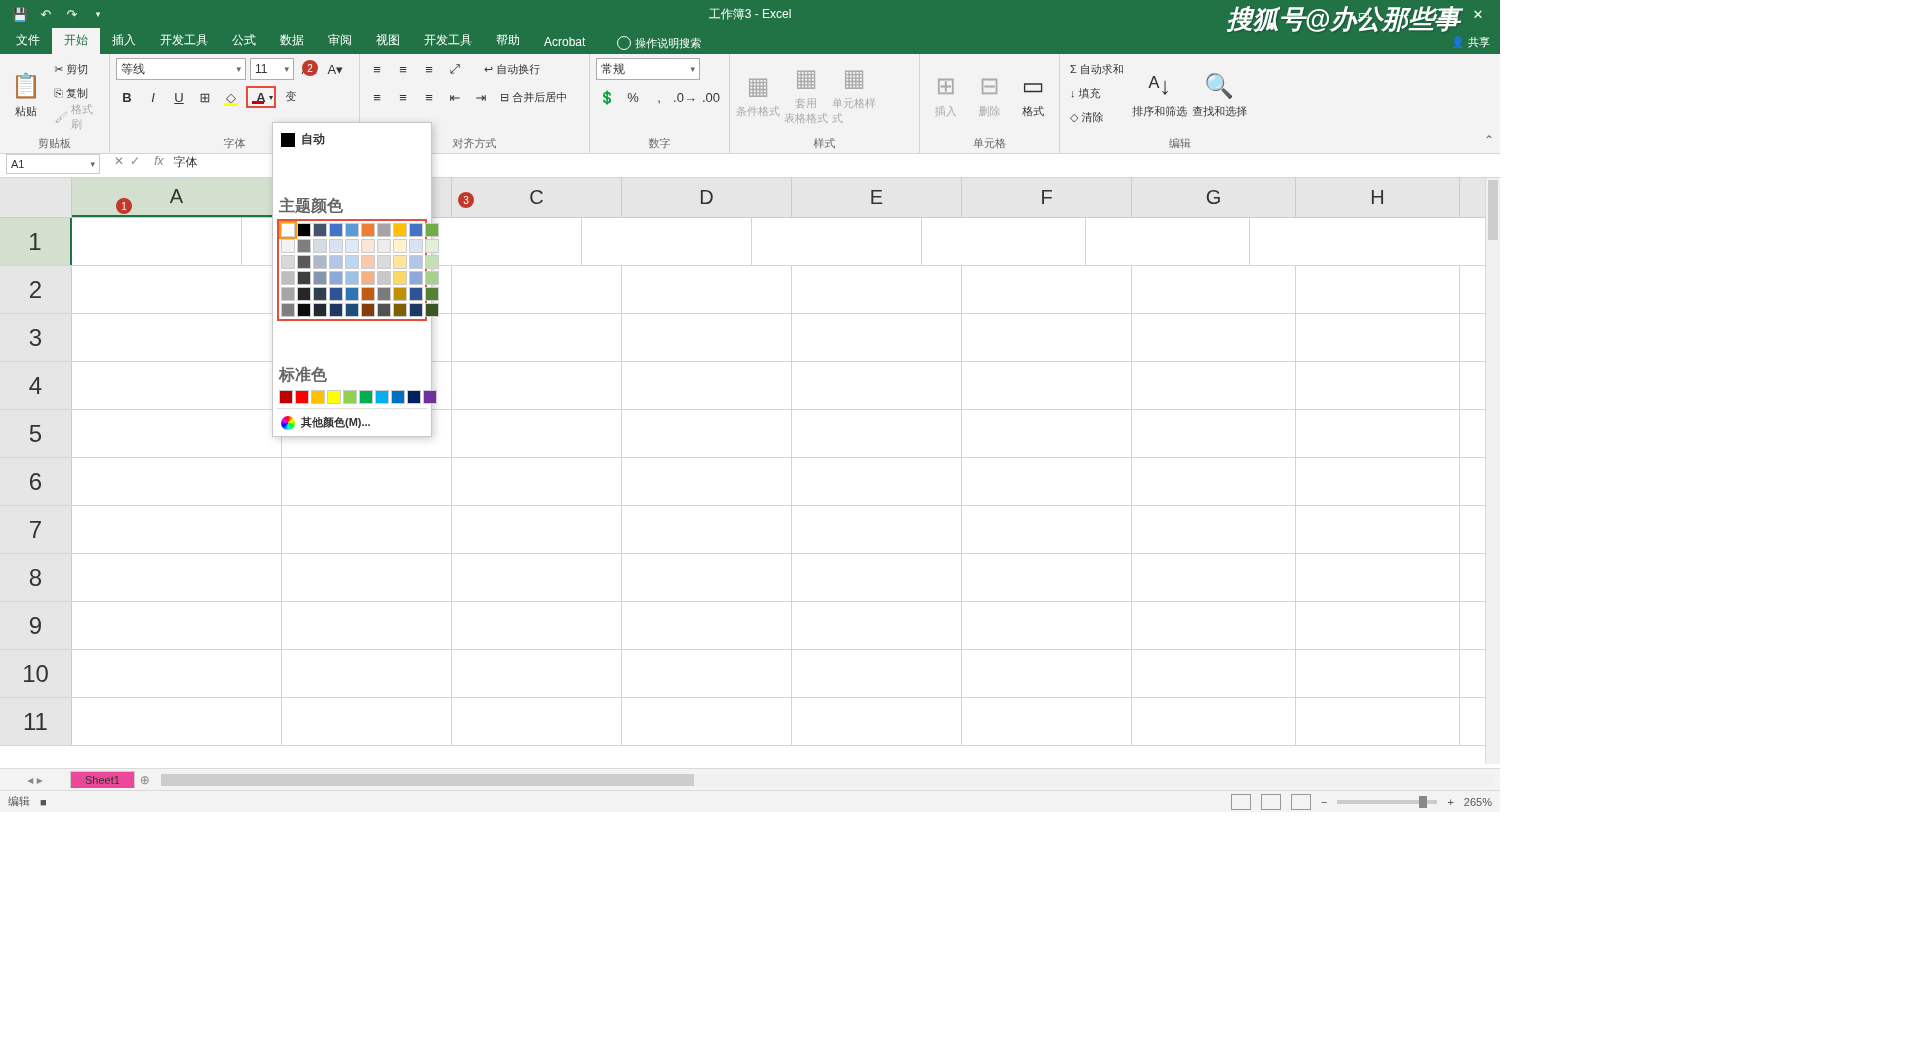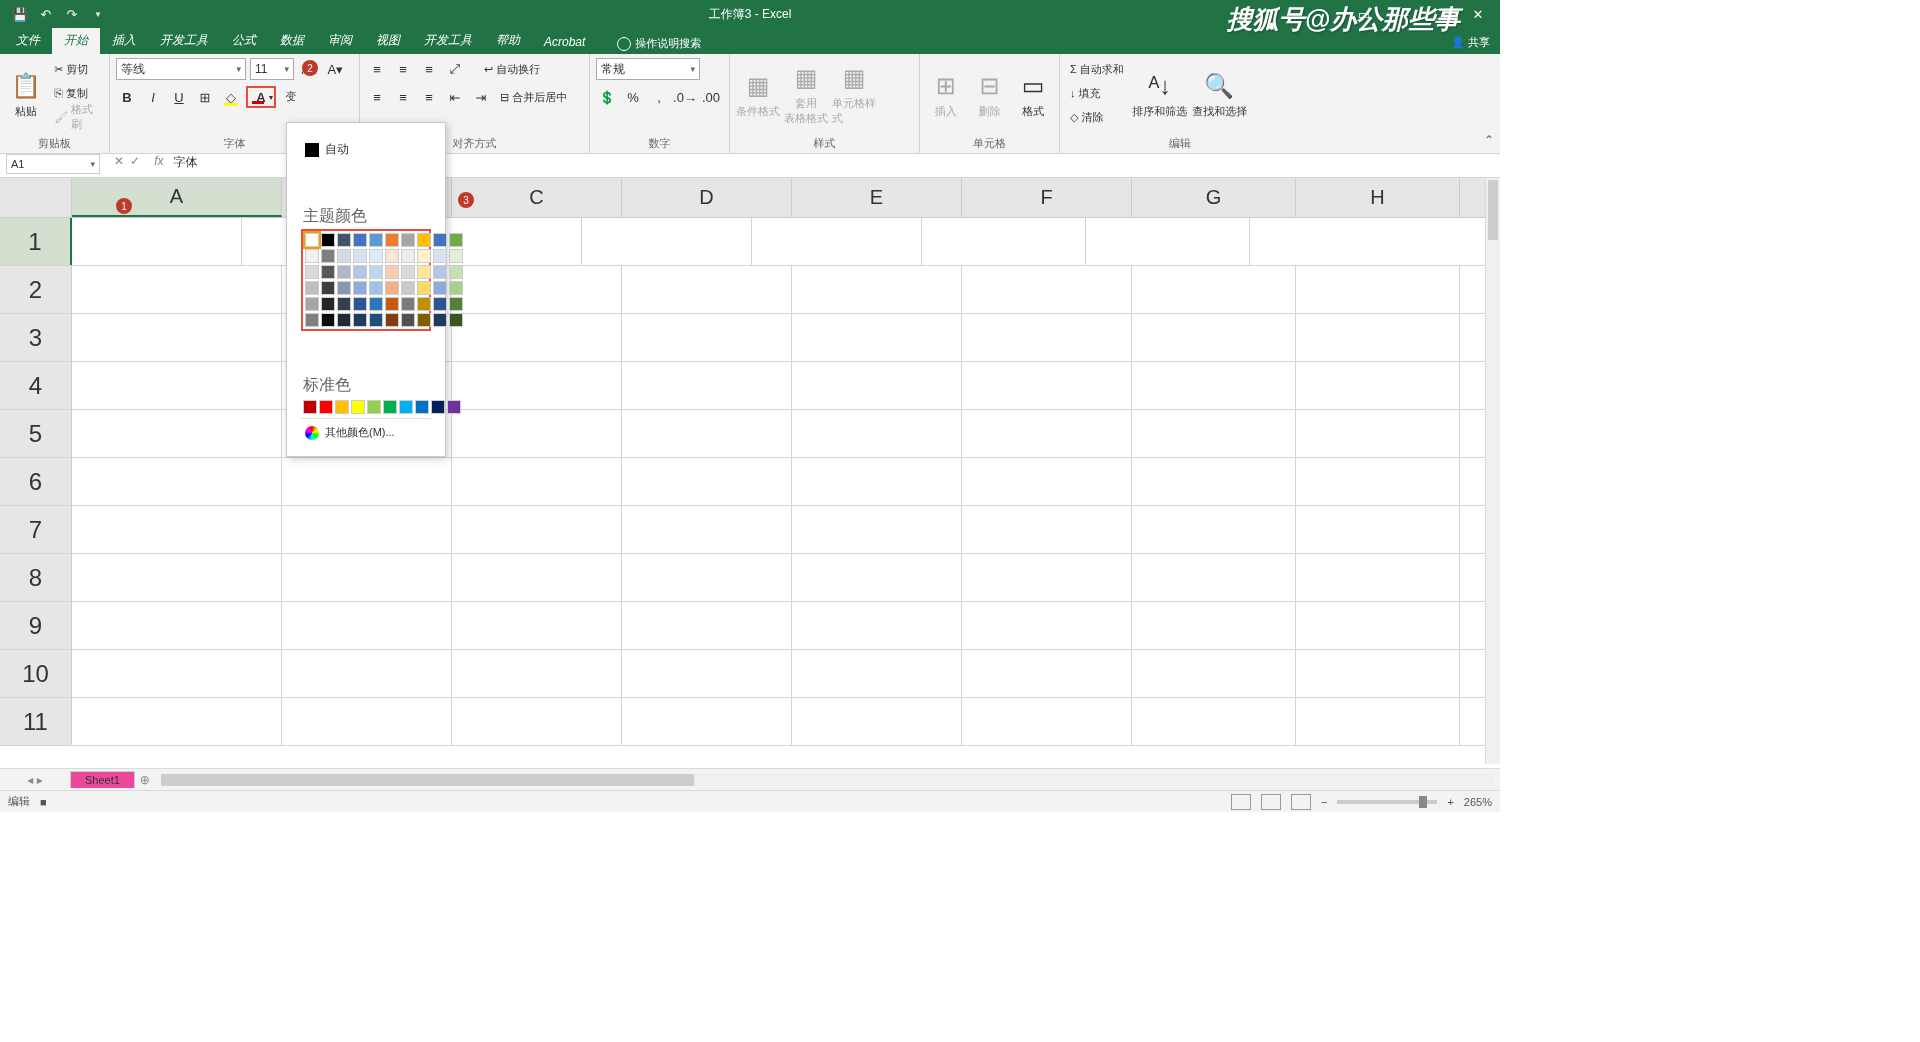"文件" .tab { font-style: italic -> none }
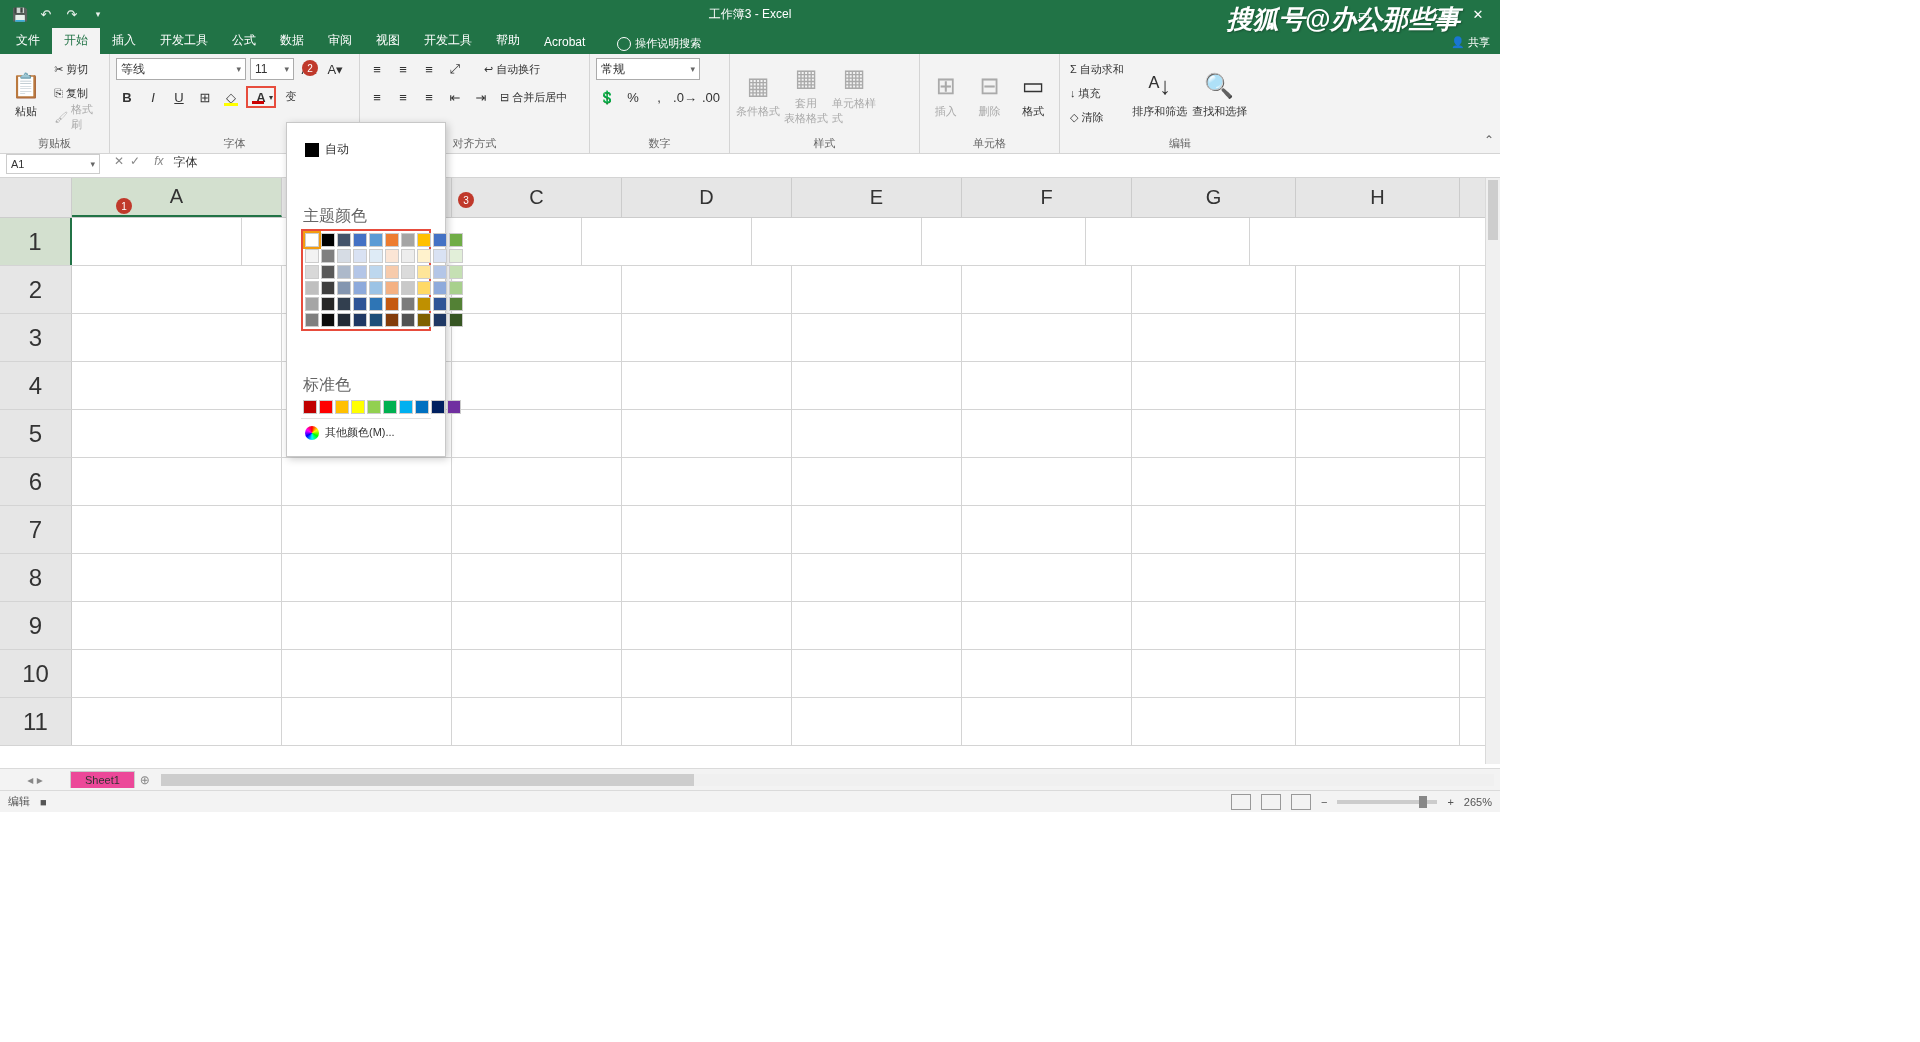"操作说明搜索" .tell-me { align-items: center -> flex-start }
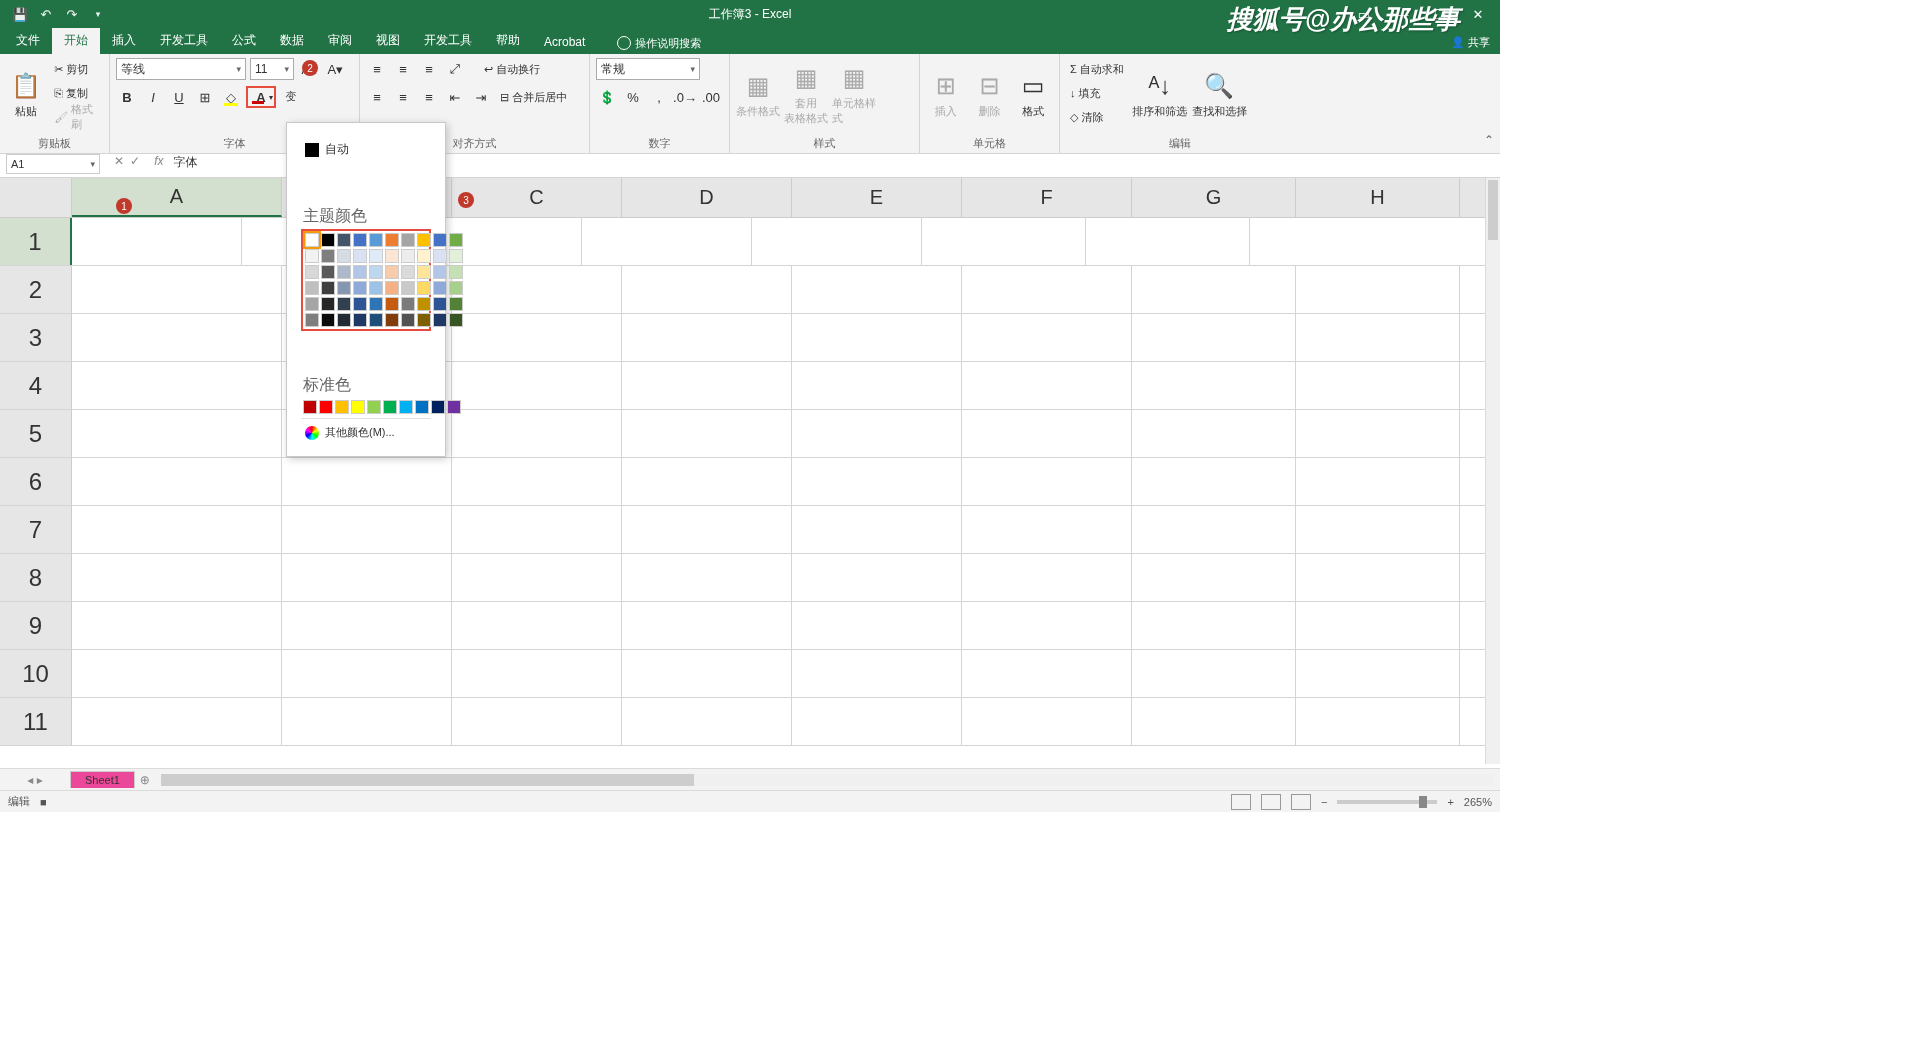"自动" .color-popup { font-weight: none -> bold; left: 286px -> 272px; padding: 14px -> 4px }
